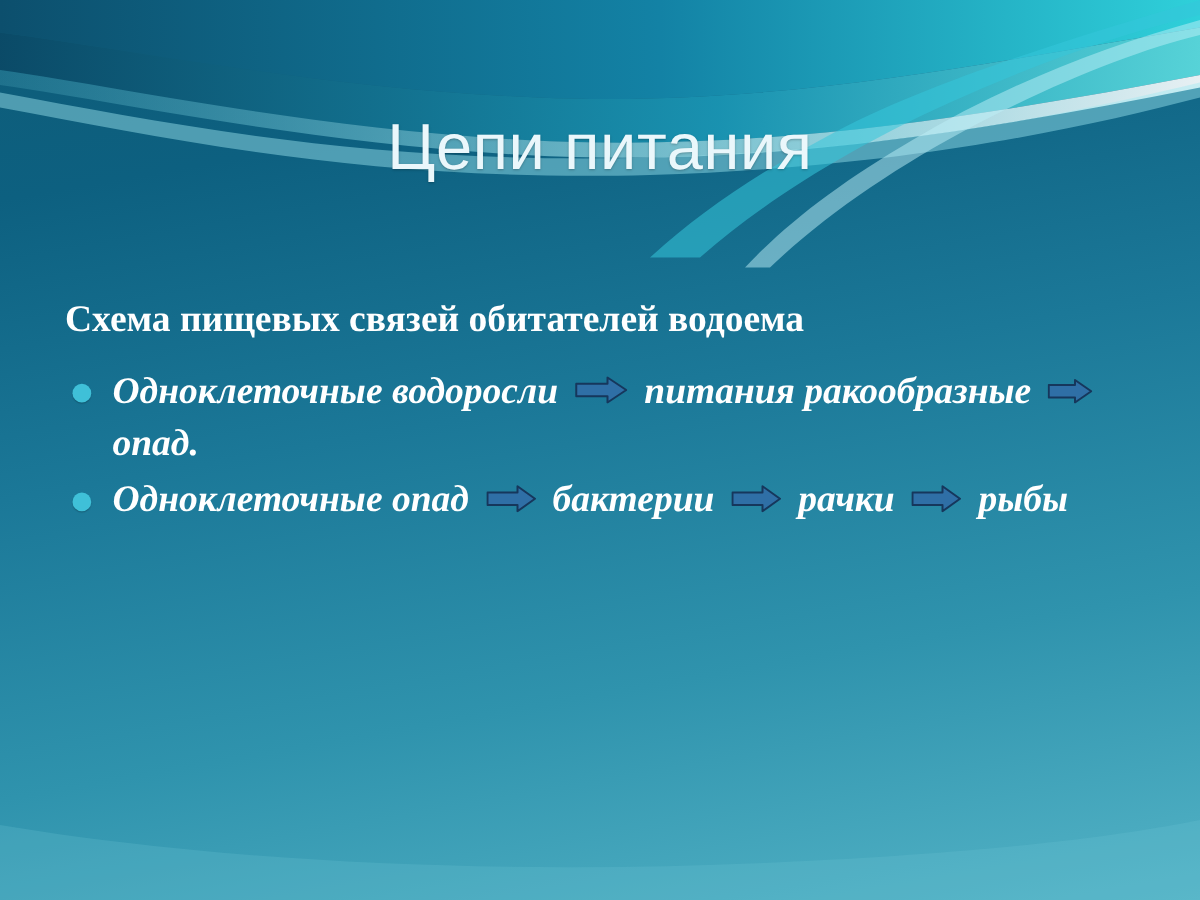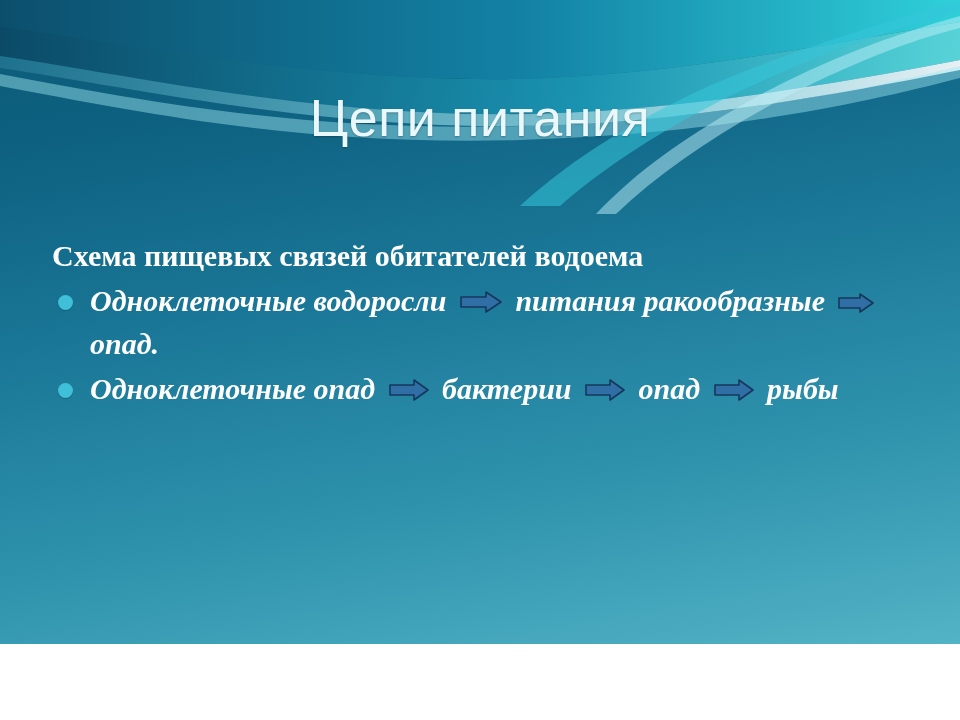"Цепи питания" .slide { height: 644px -> 720px }
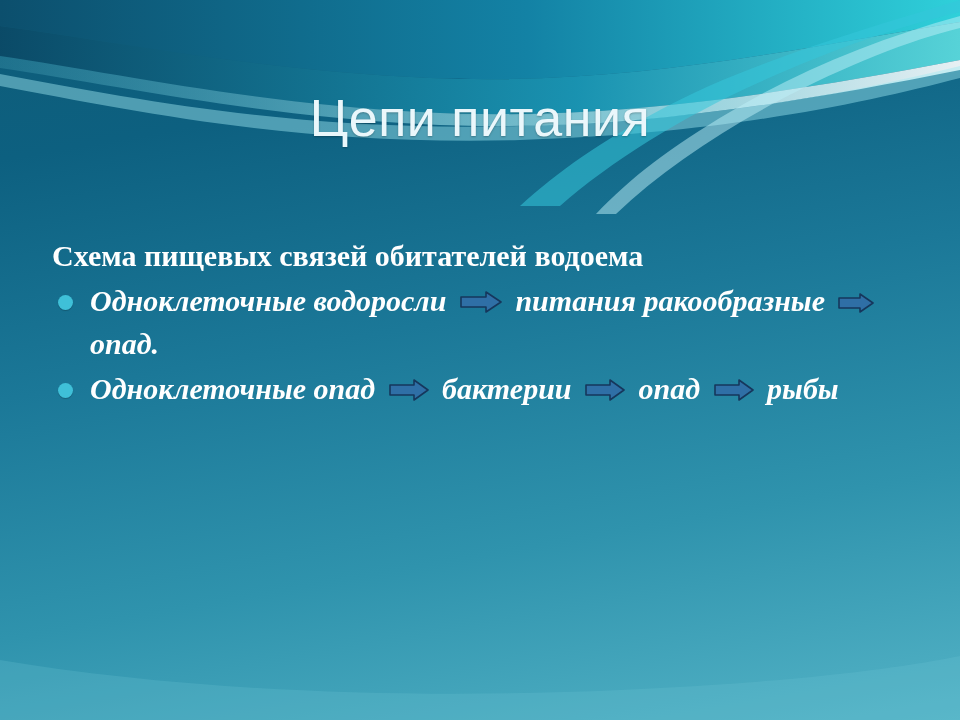"Схема пищевых связей обитателей водоема" .subtitle { margin-bottom: 8px -> 20px }
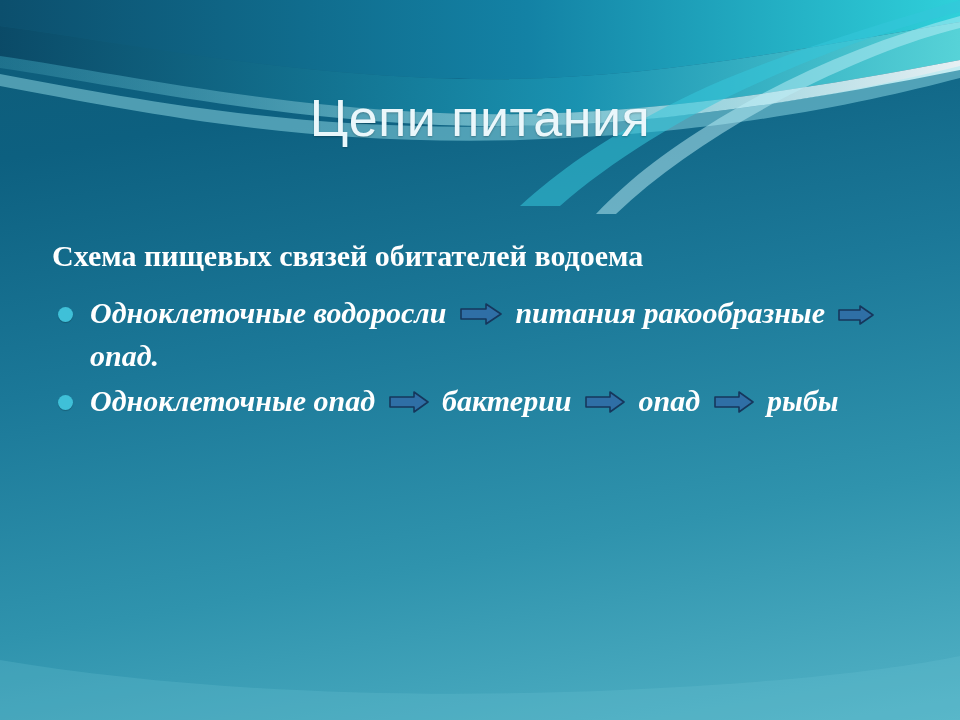"опад" span.seg { text: опад -> рачки }
